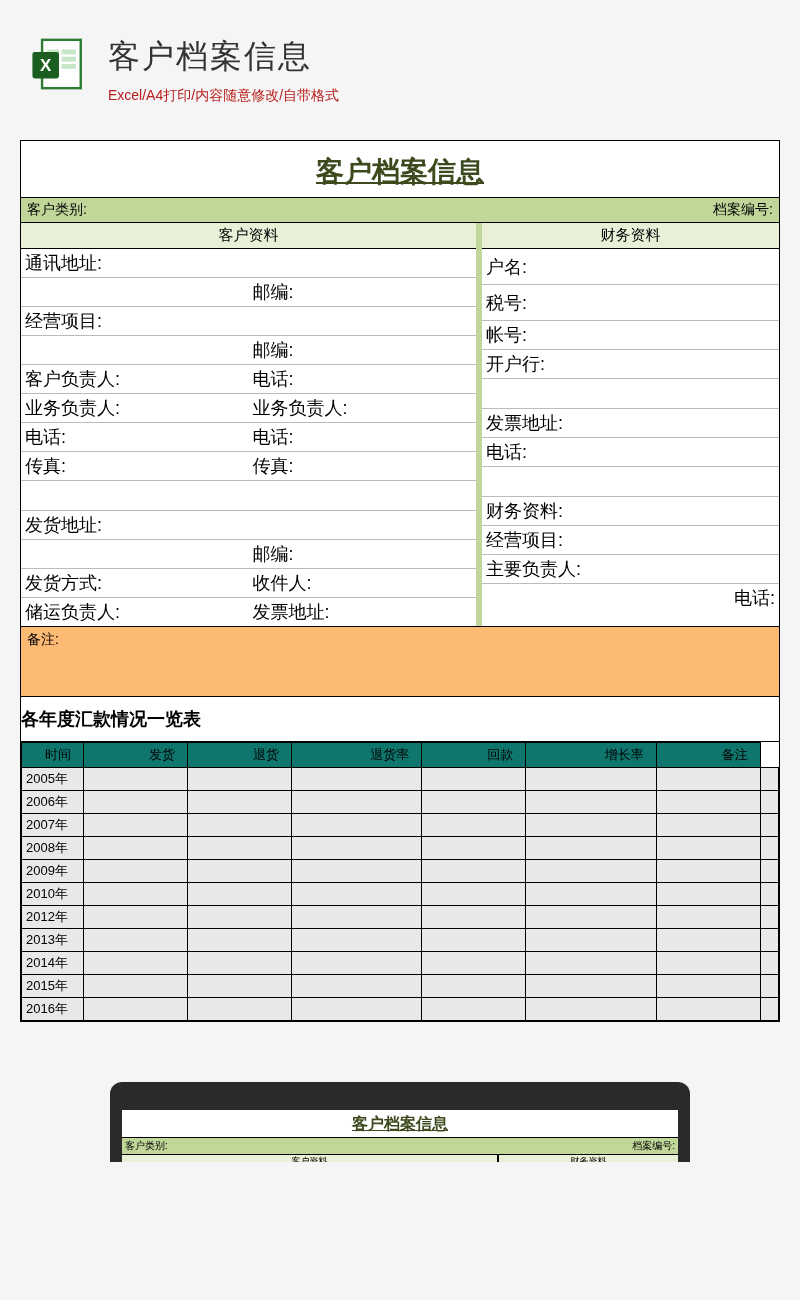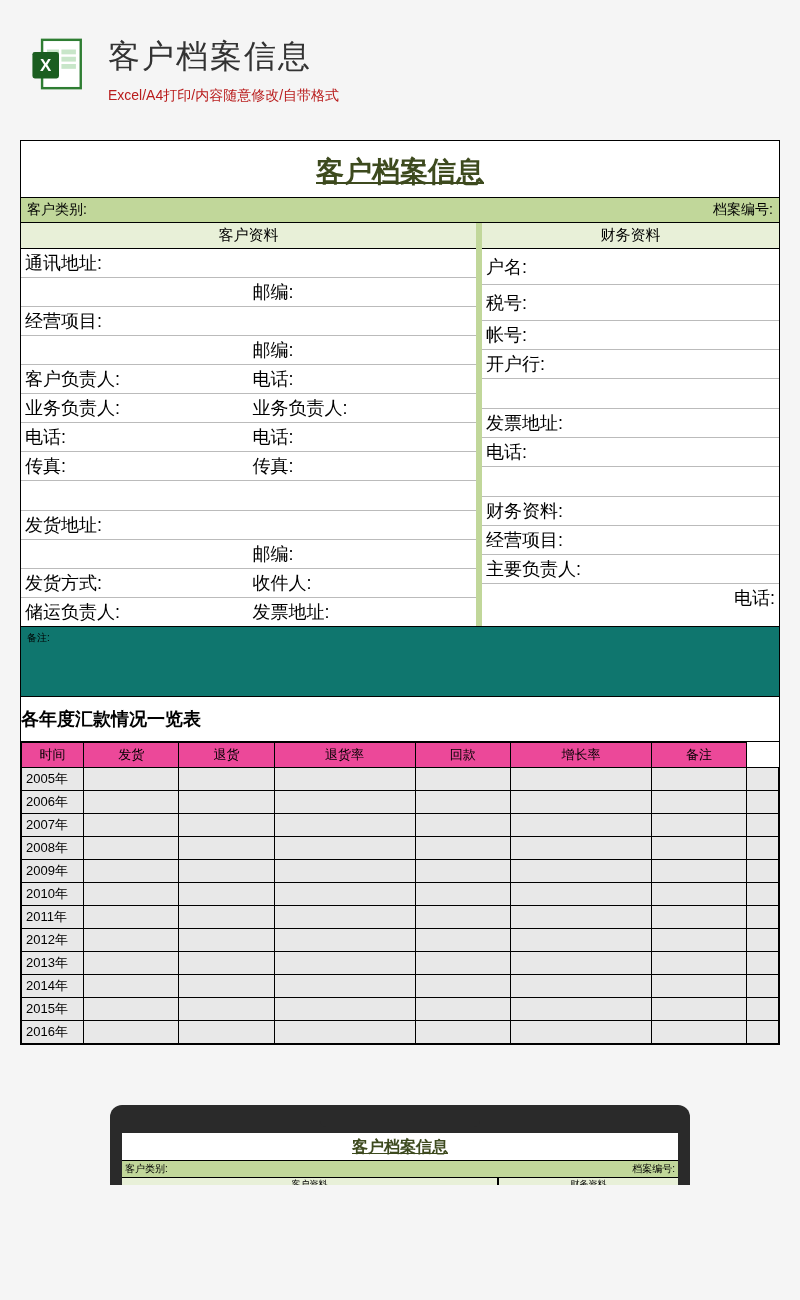"备注:" .remarks { background: #0f766e -> #fdba74; font-size: 10px -> 14px }
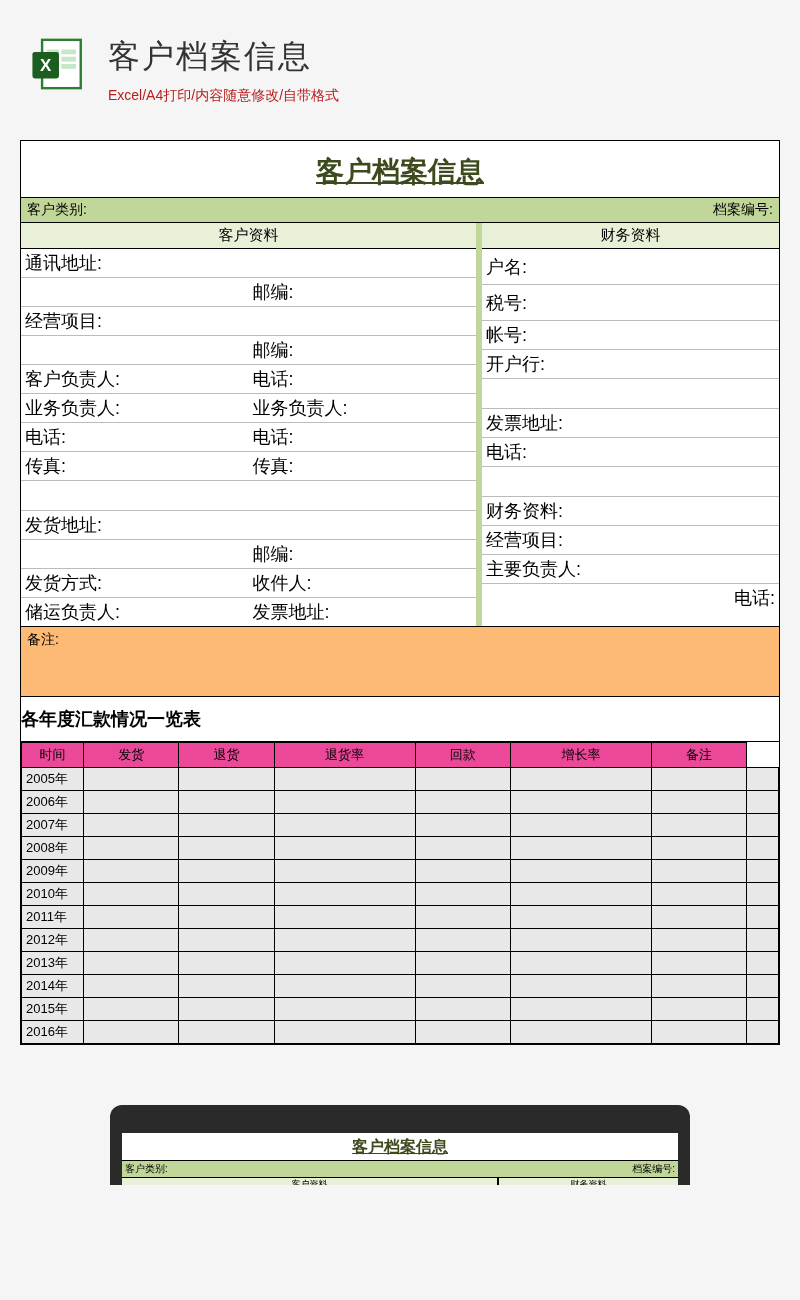"时间" .annual-table th { background: #ec4899 -> #0f766e; padding: 3px 0 -> 3px 12px; text-align: center -> right }
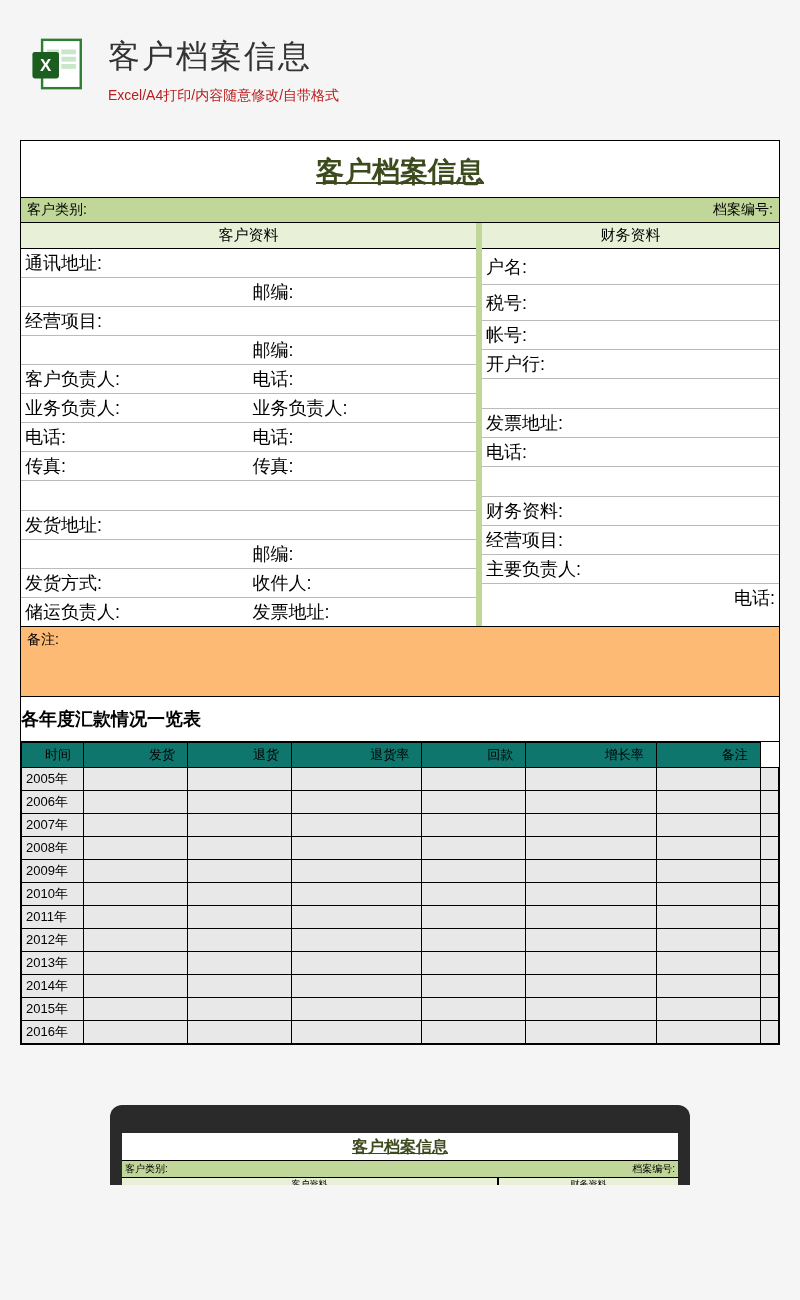"2011年" tr { html: <tr> <td>2011年</td> <td></td> <td></td> <td></td> <td></td> <td></td> <td></td> <td></td> </tr> -> none }
